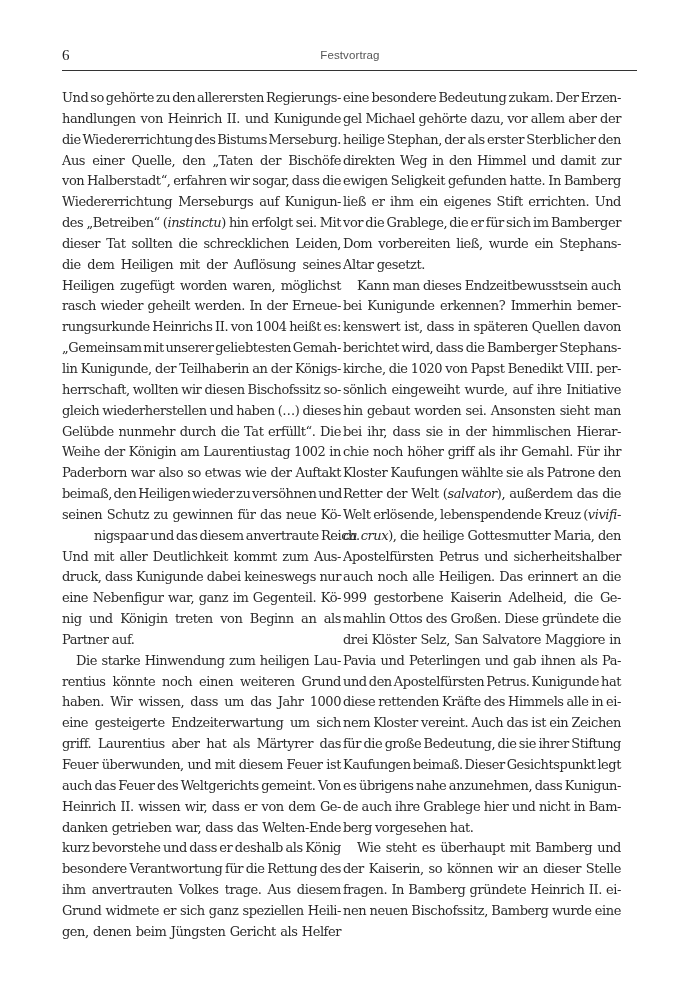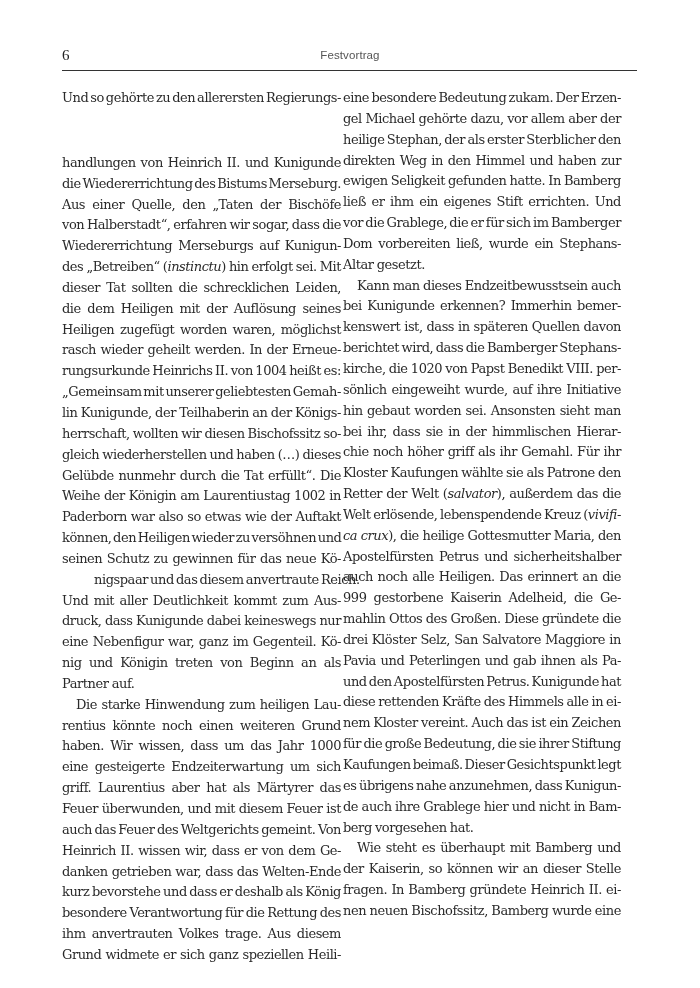"handlungen von Heinrich II. und" div.line { margin-top: 44px -> none }
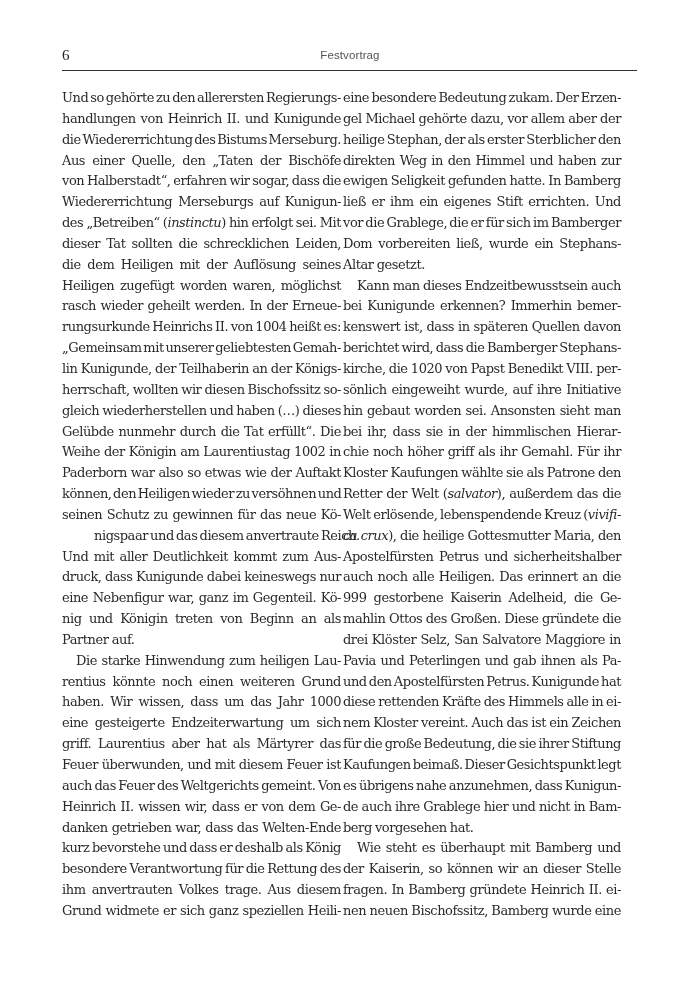"direkten Weg in den Himmel" span { text: haben -> damit }
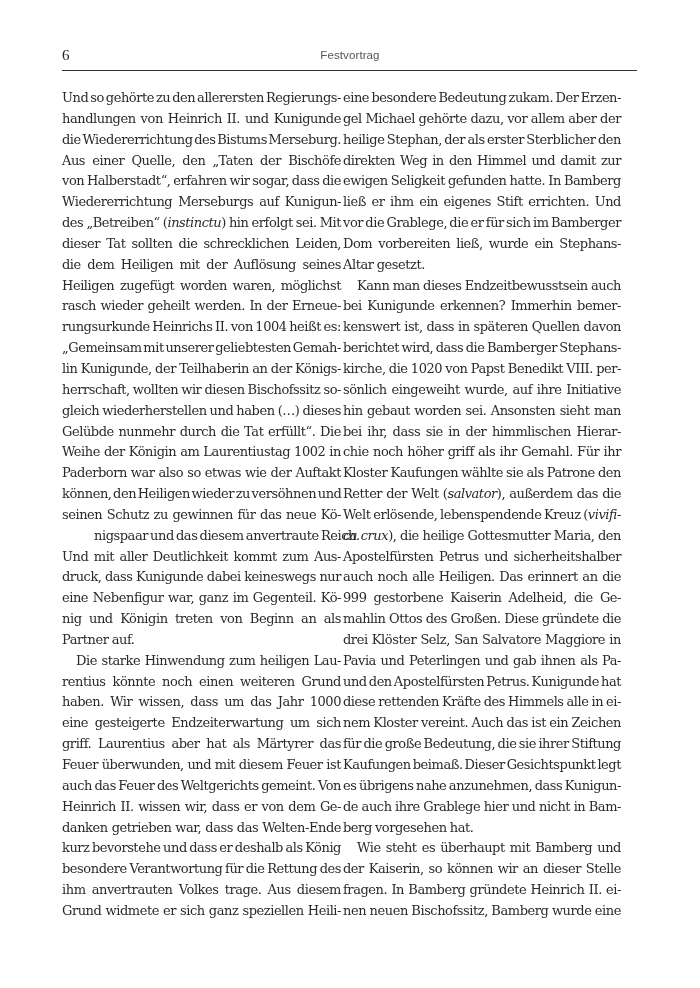"können, den Heiligen wieder zu" span { text: können -> beimaß }
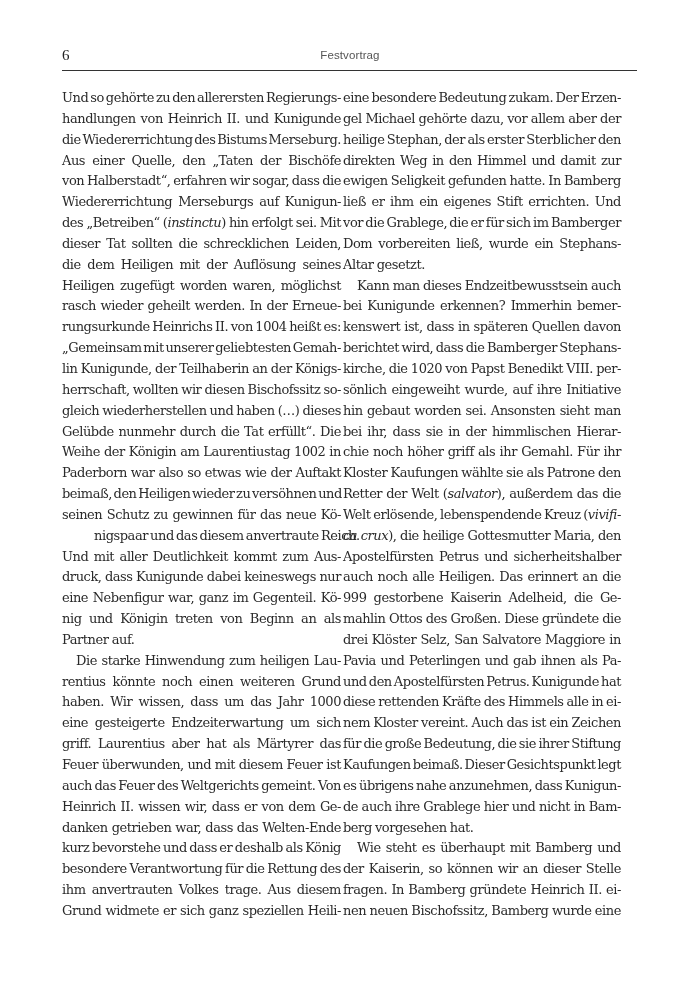"gen, denen beim Jüngsten Gericht" div.line { html: none -> <div><span>gen, denen beim Jüngsten Gericht als Helfer</span></div> }
